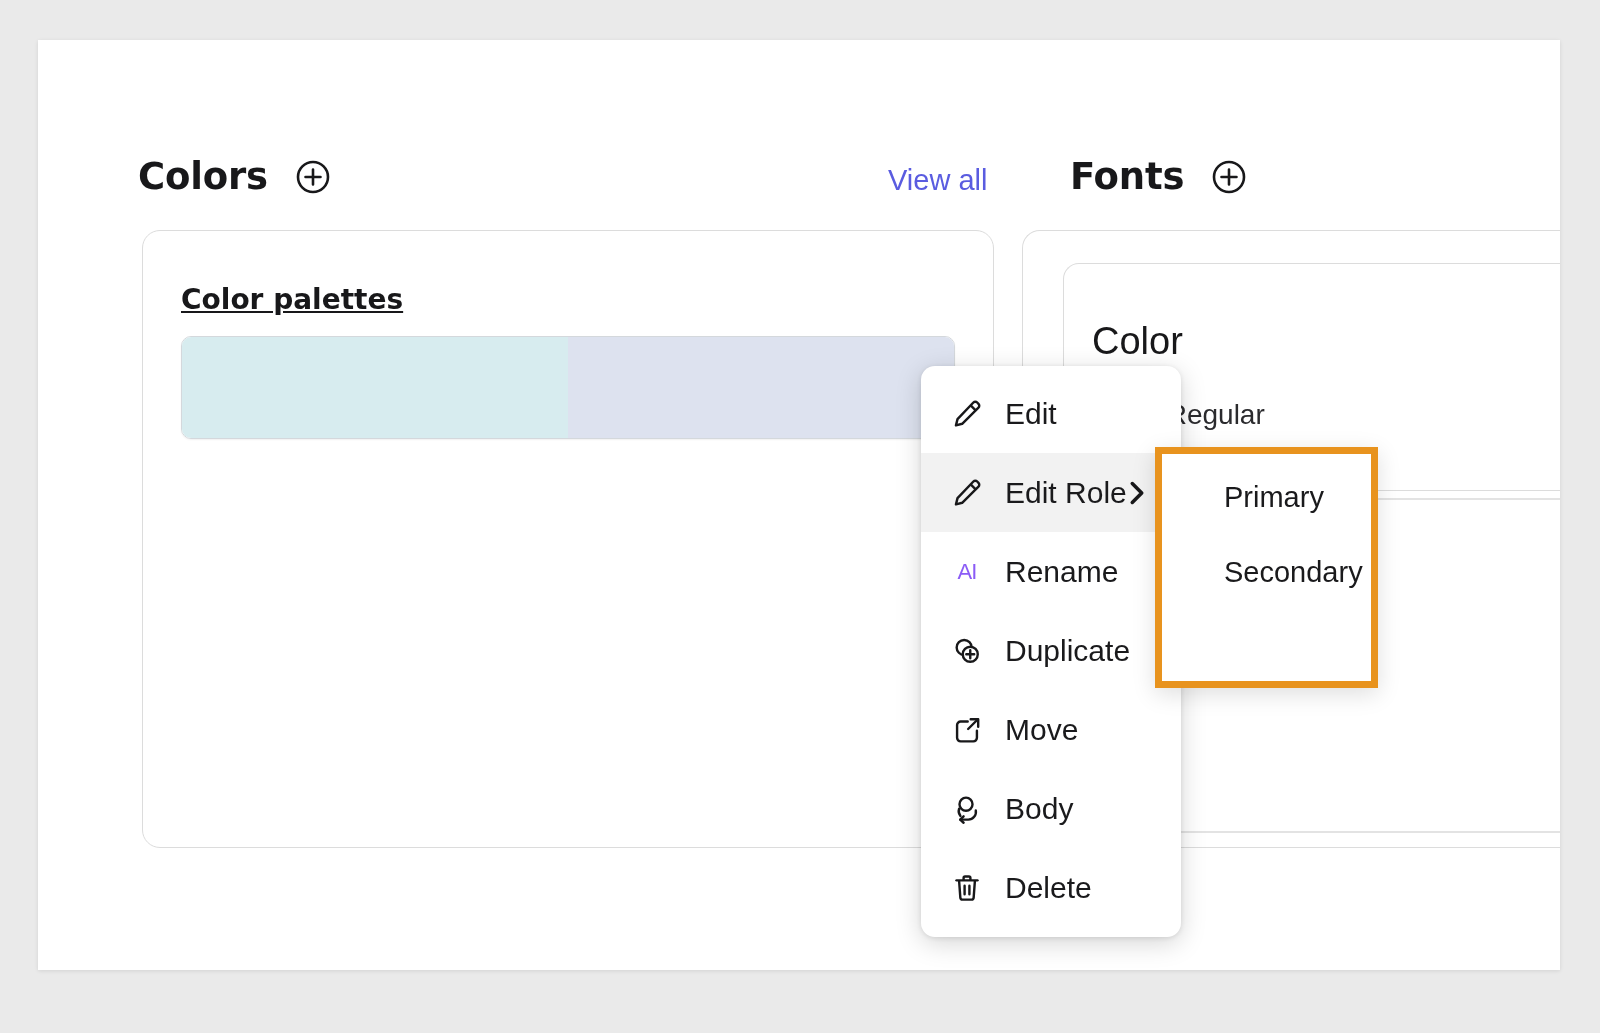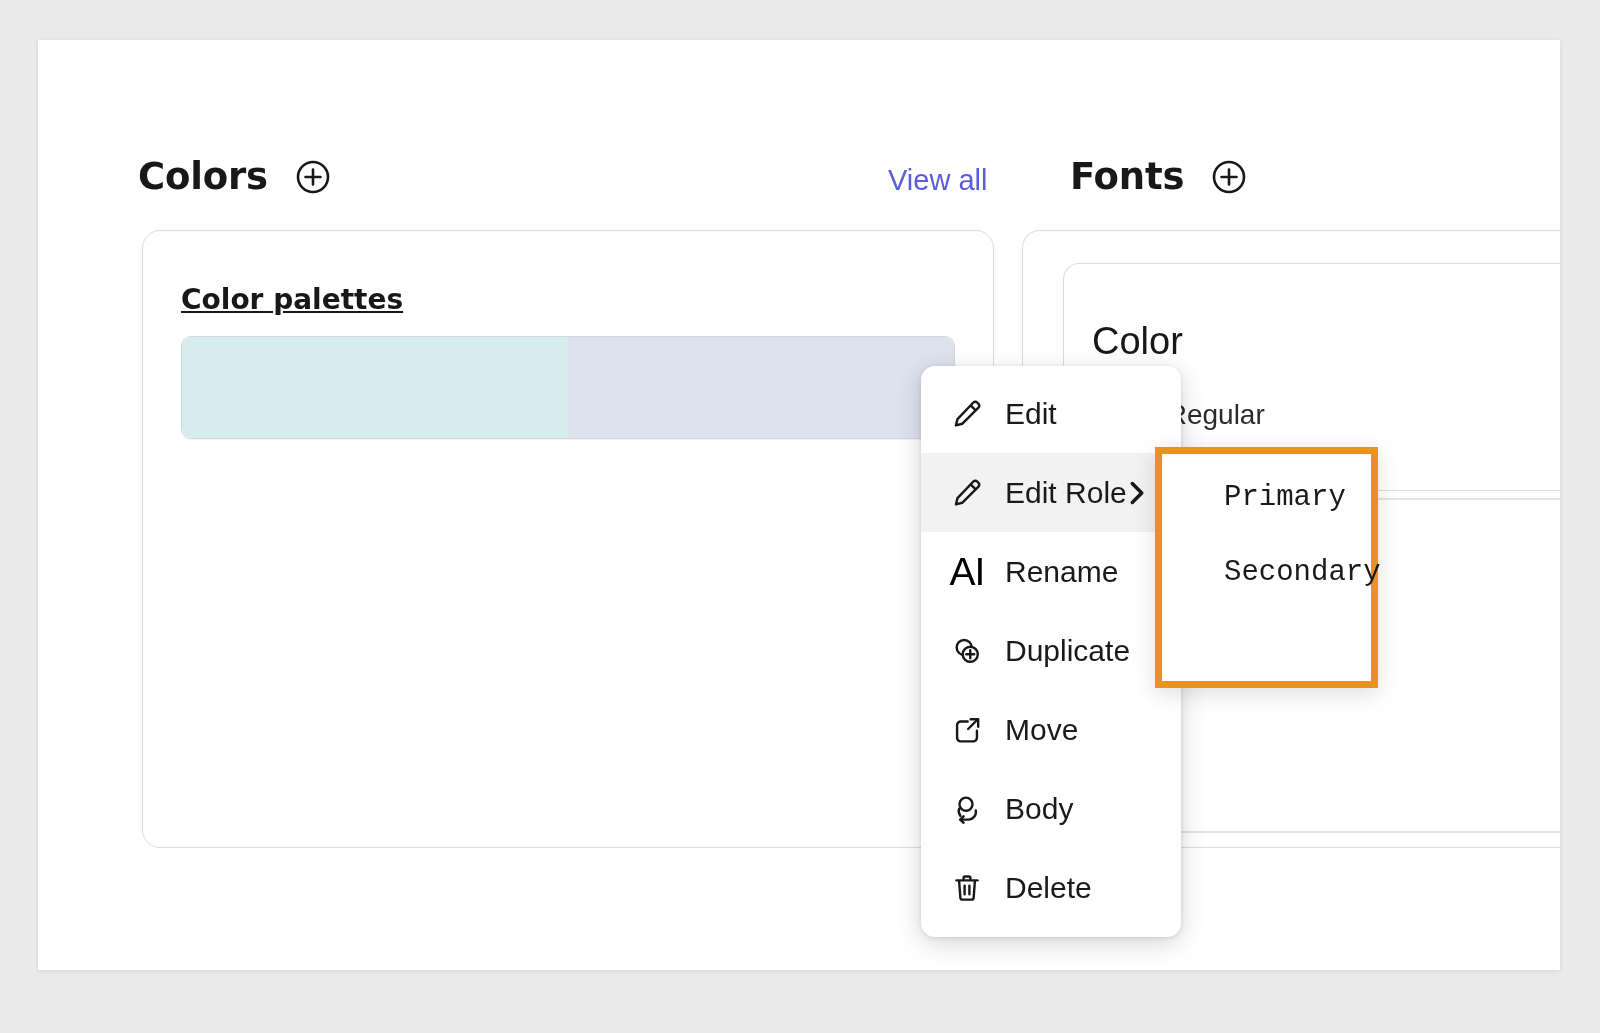"Primary" .submenu-label { font-family: Liberation Mono, monospace -> Liberation Sans, sans-serif }
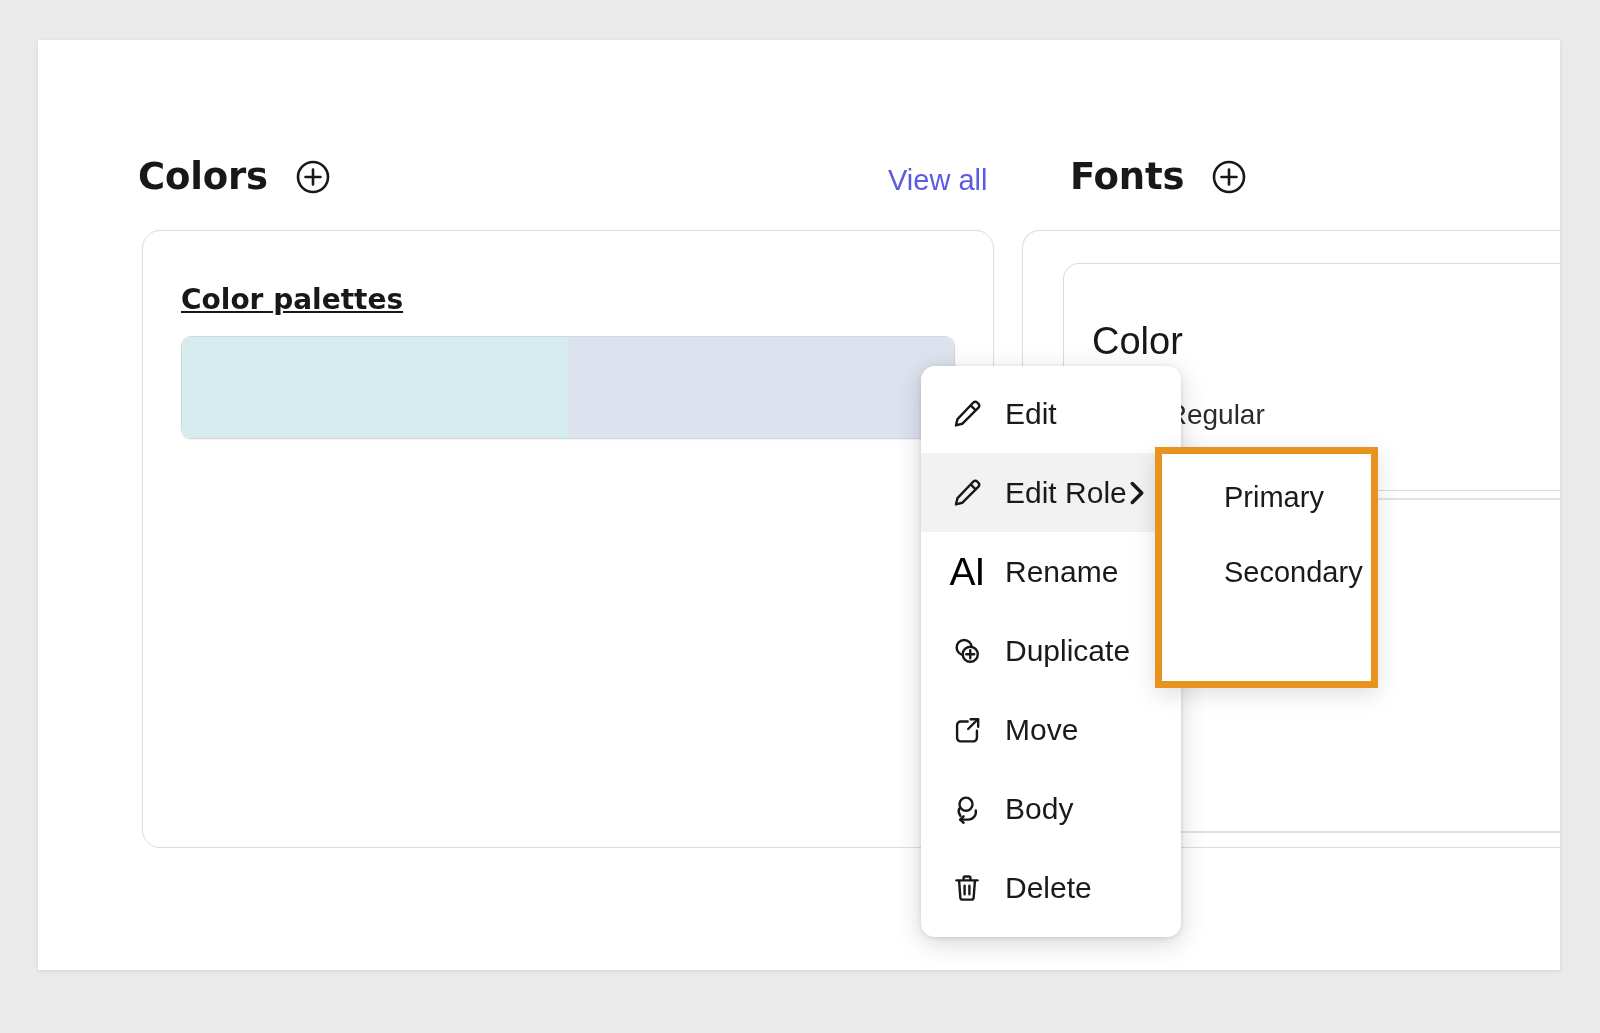"AI" .menu-icon.glyph { color: #000000 -> #8b5cf6; font-size: 39px -> 22px }
